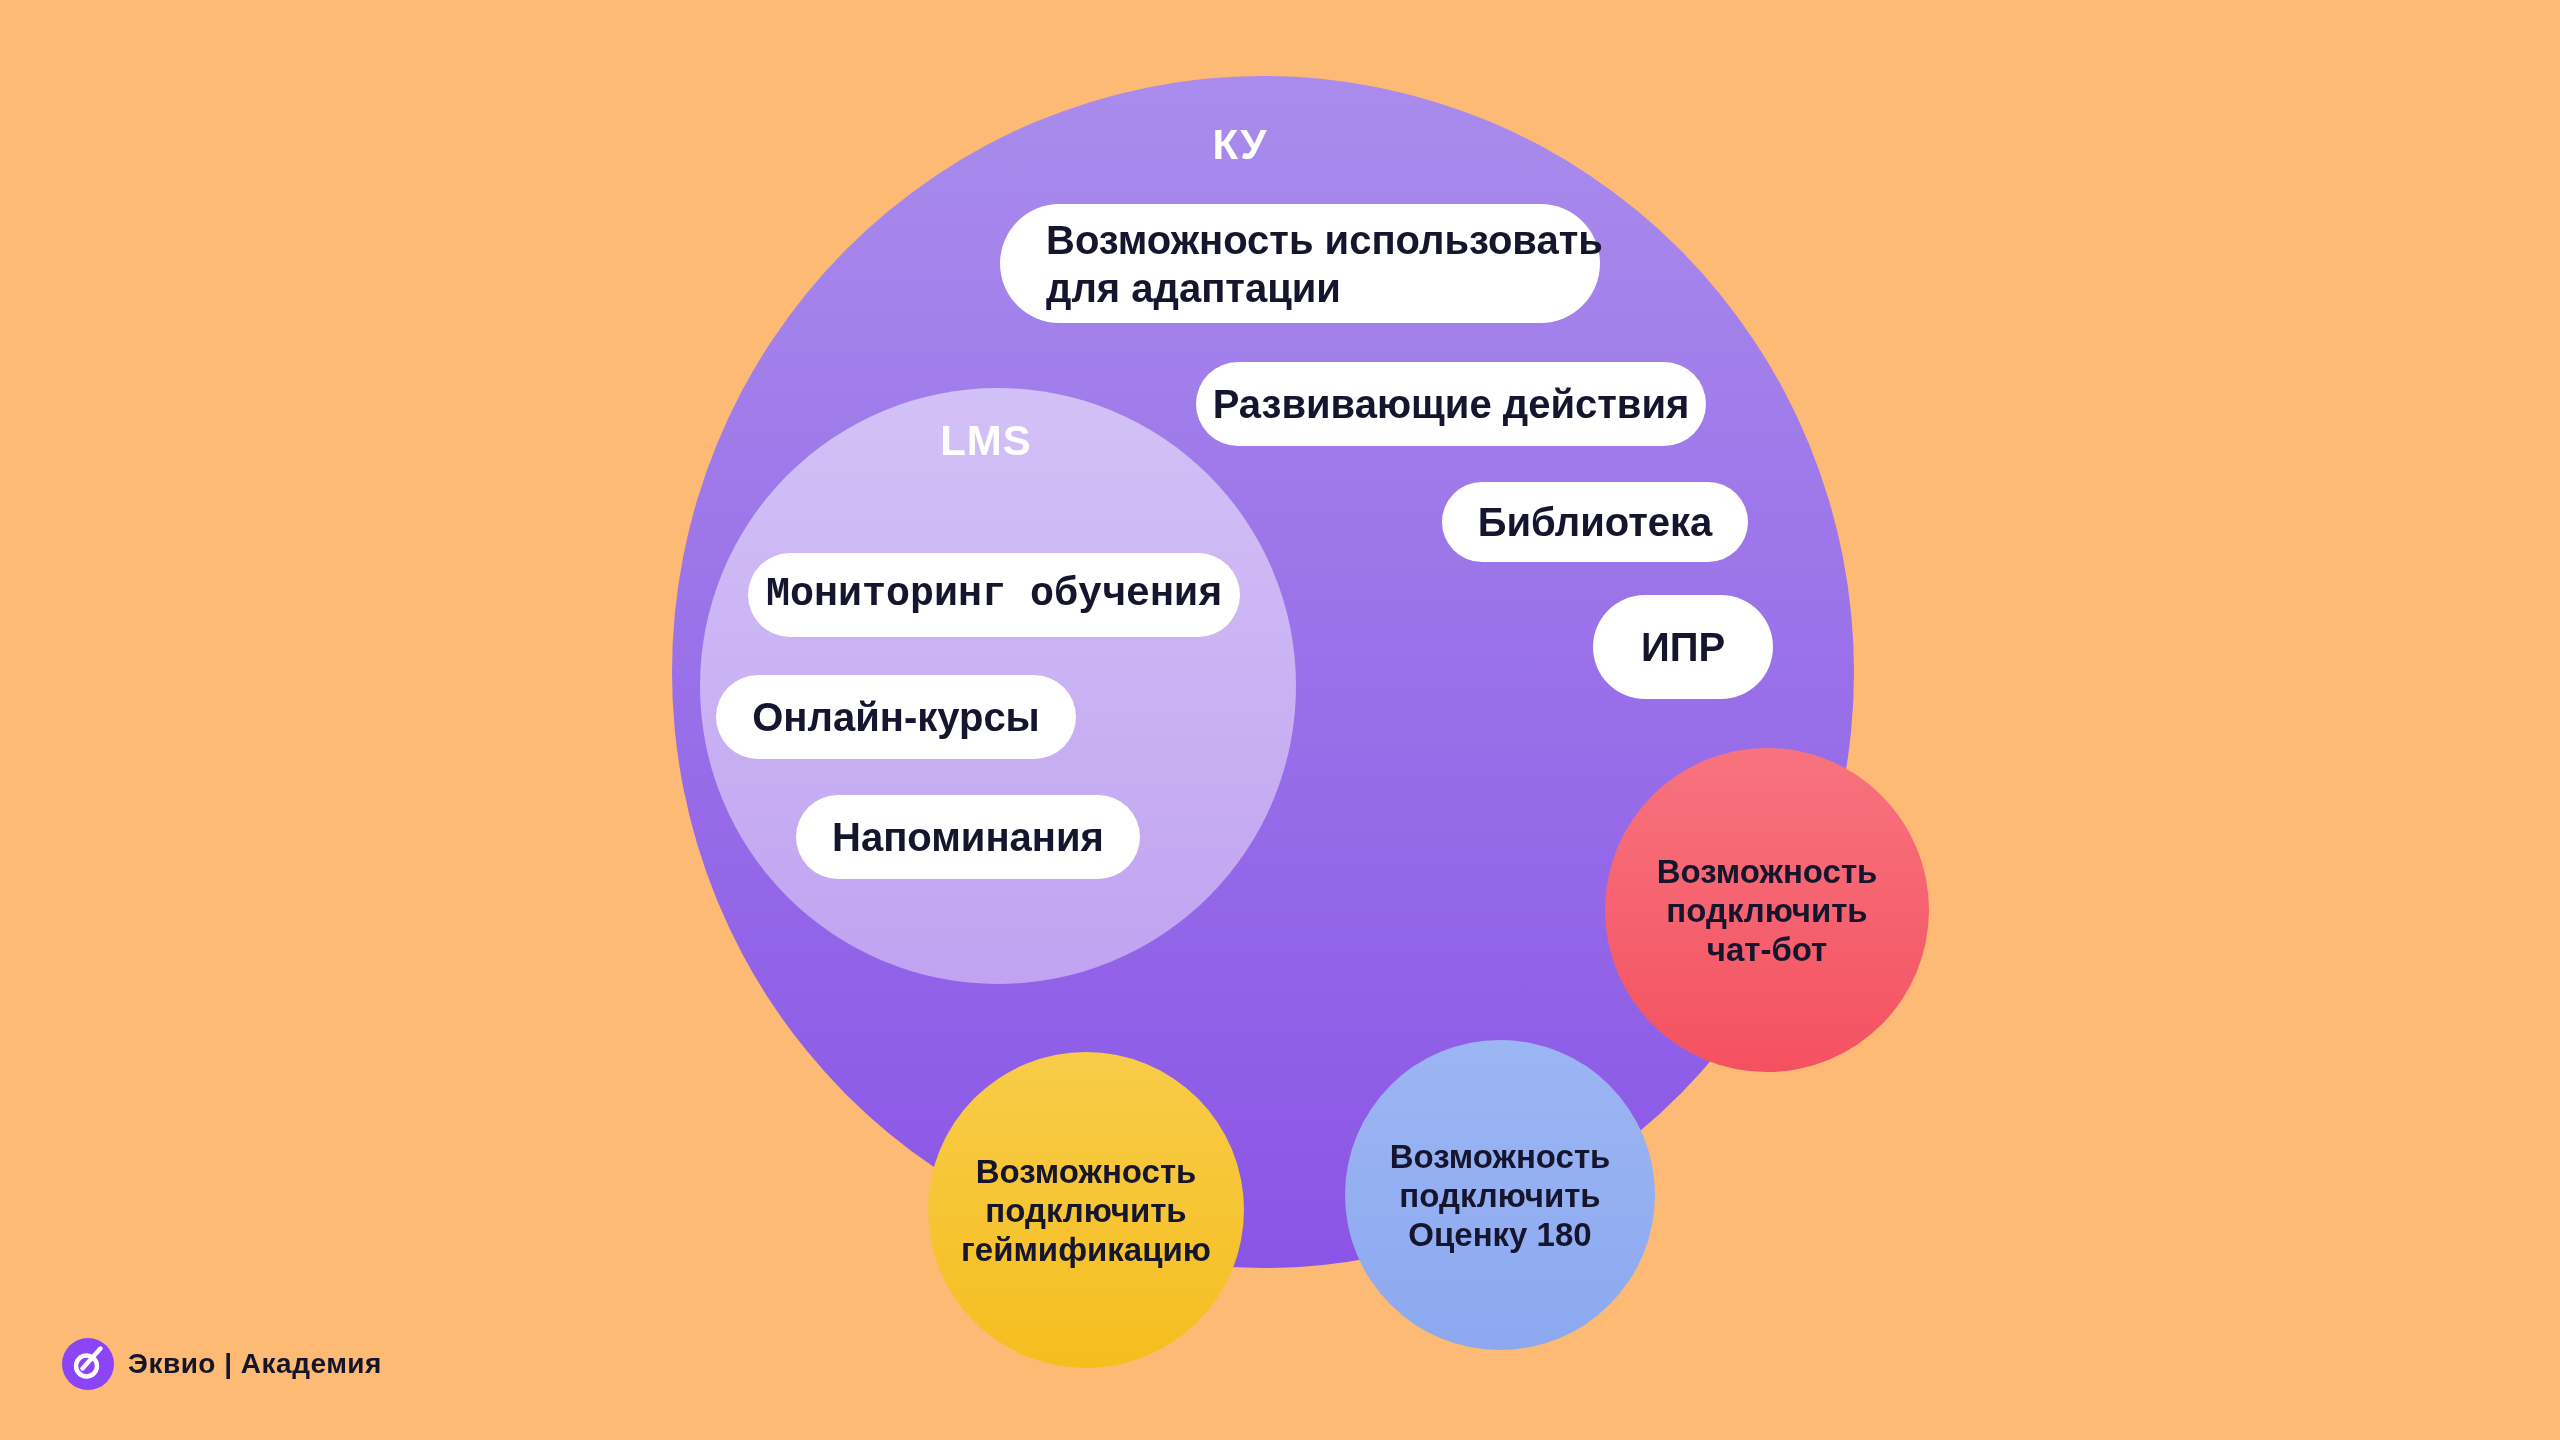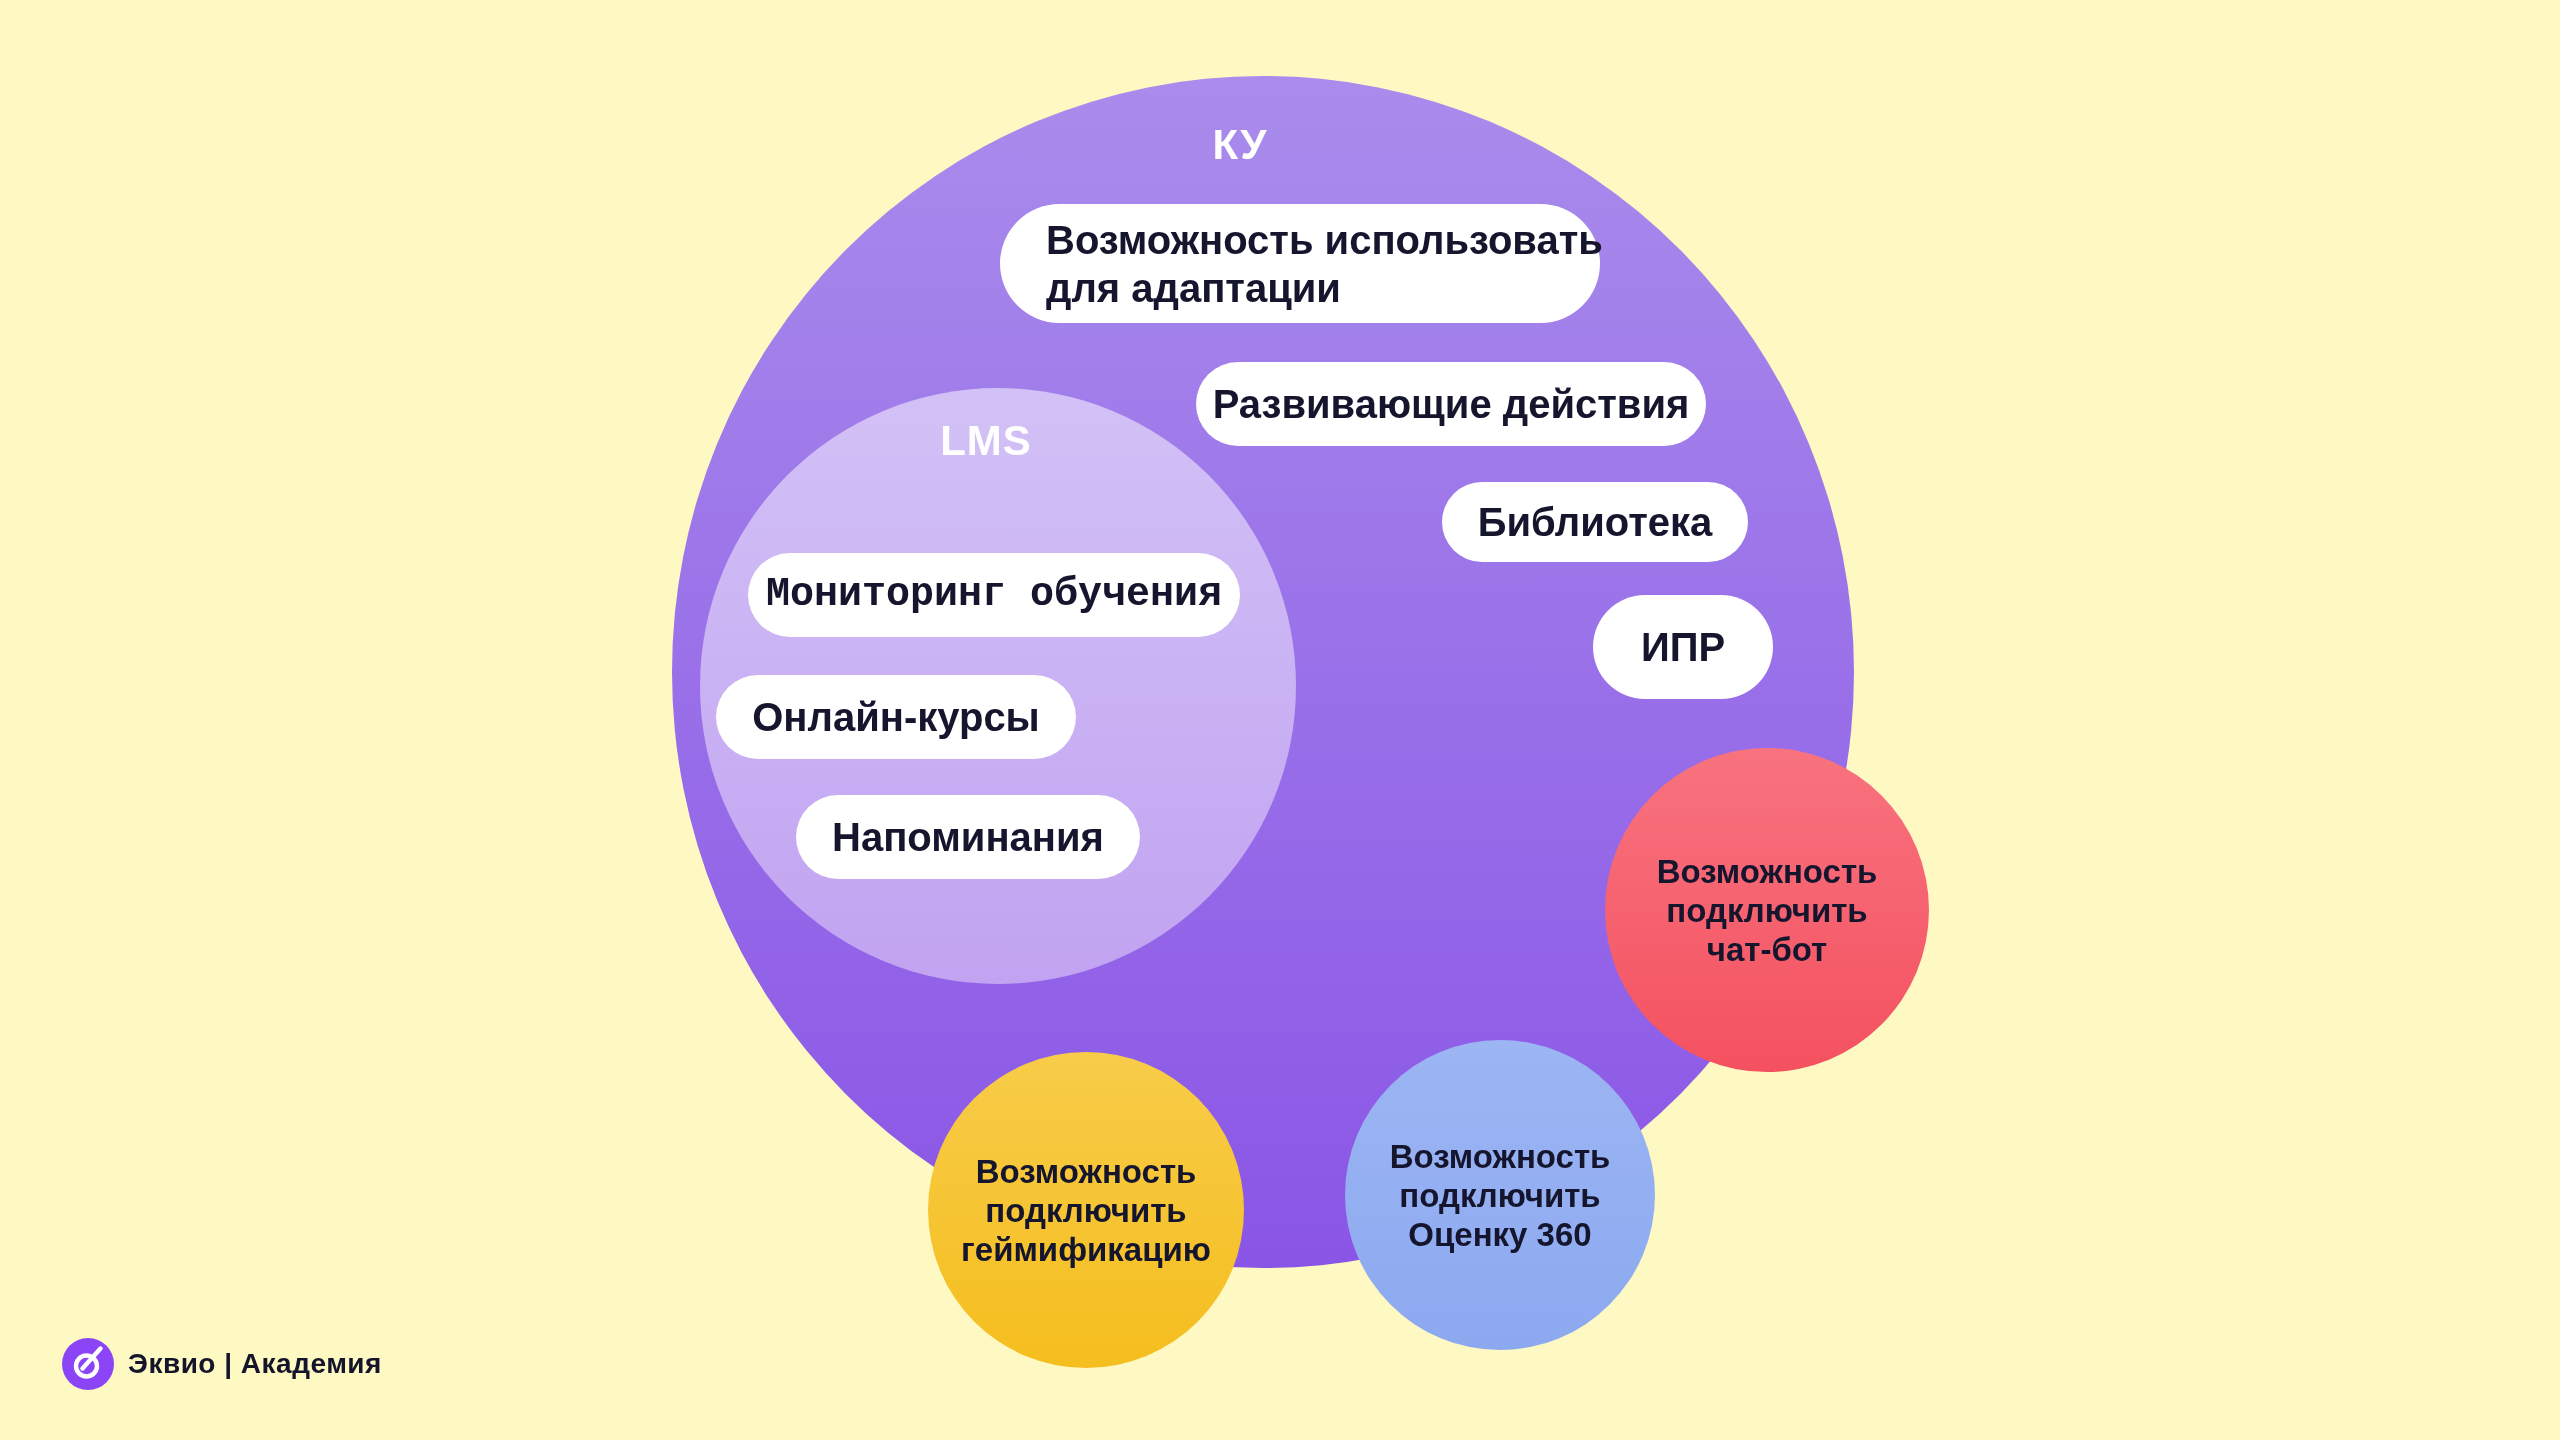"КУ" .canvas { background: #fef9c3 -> #fdba74 }
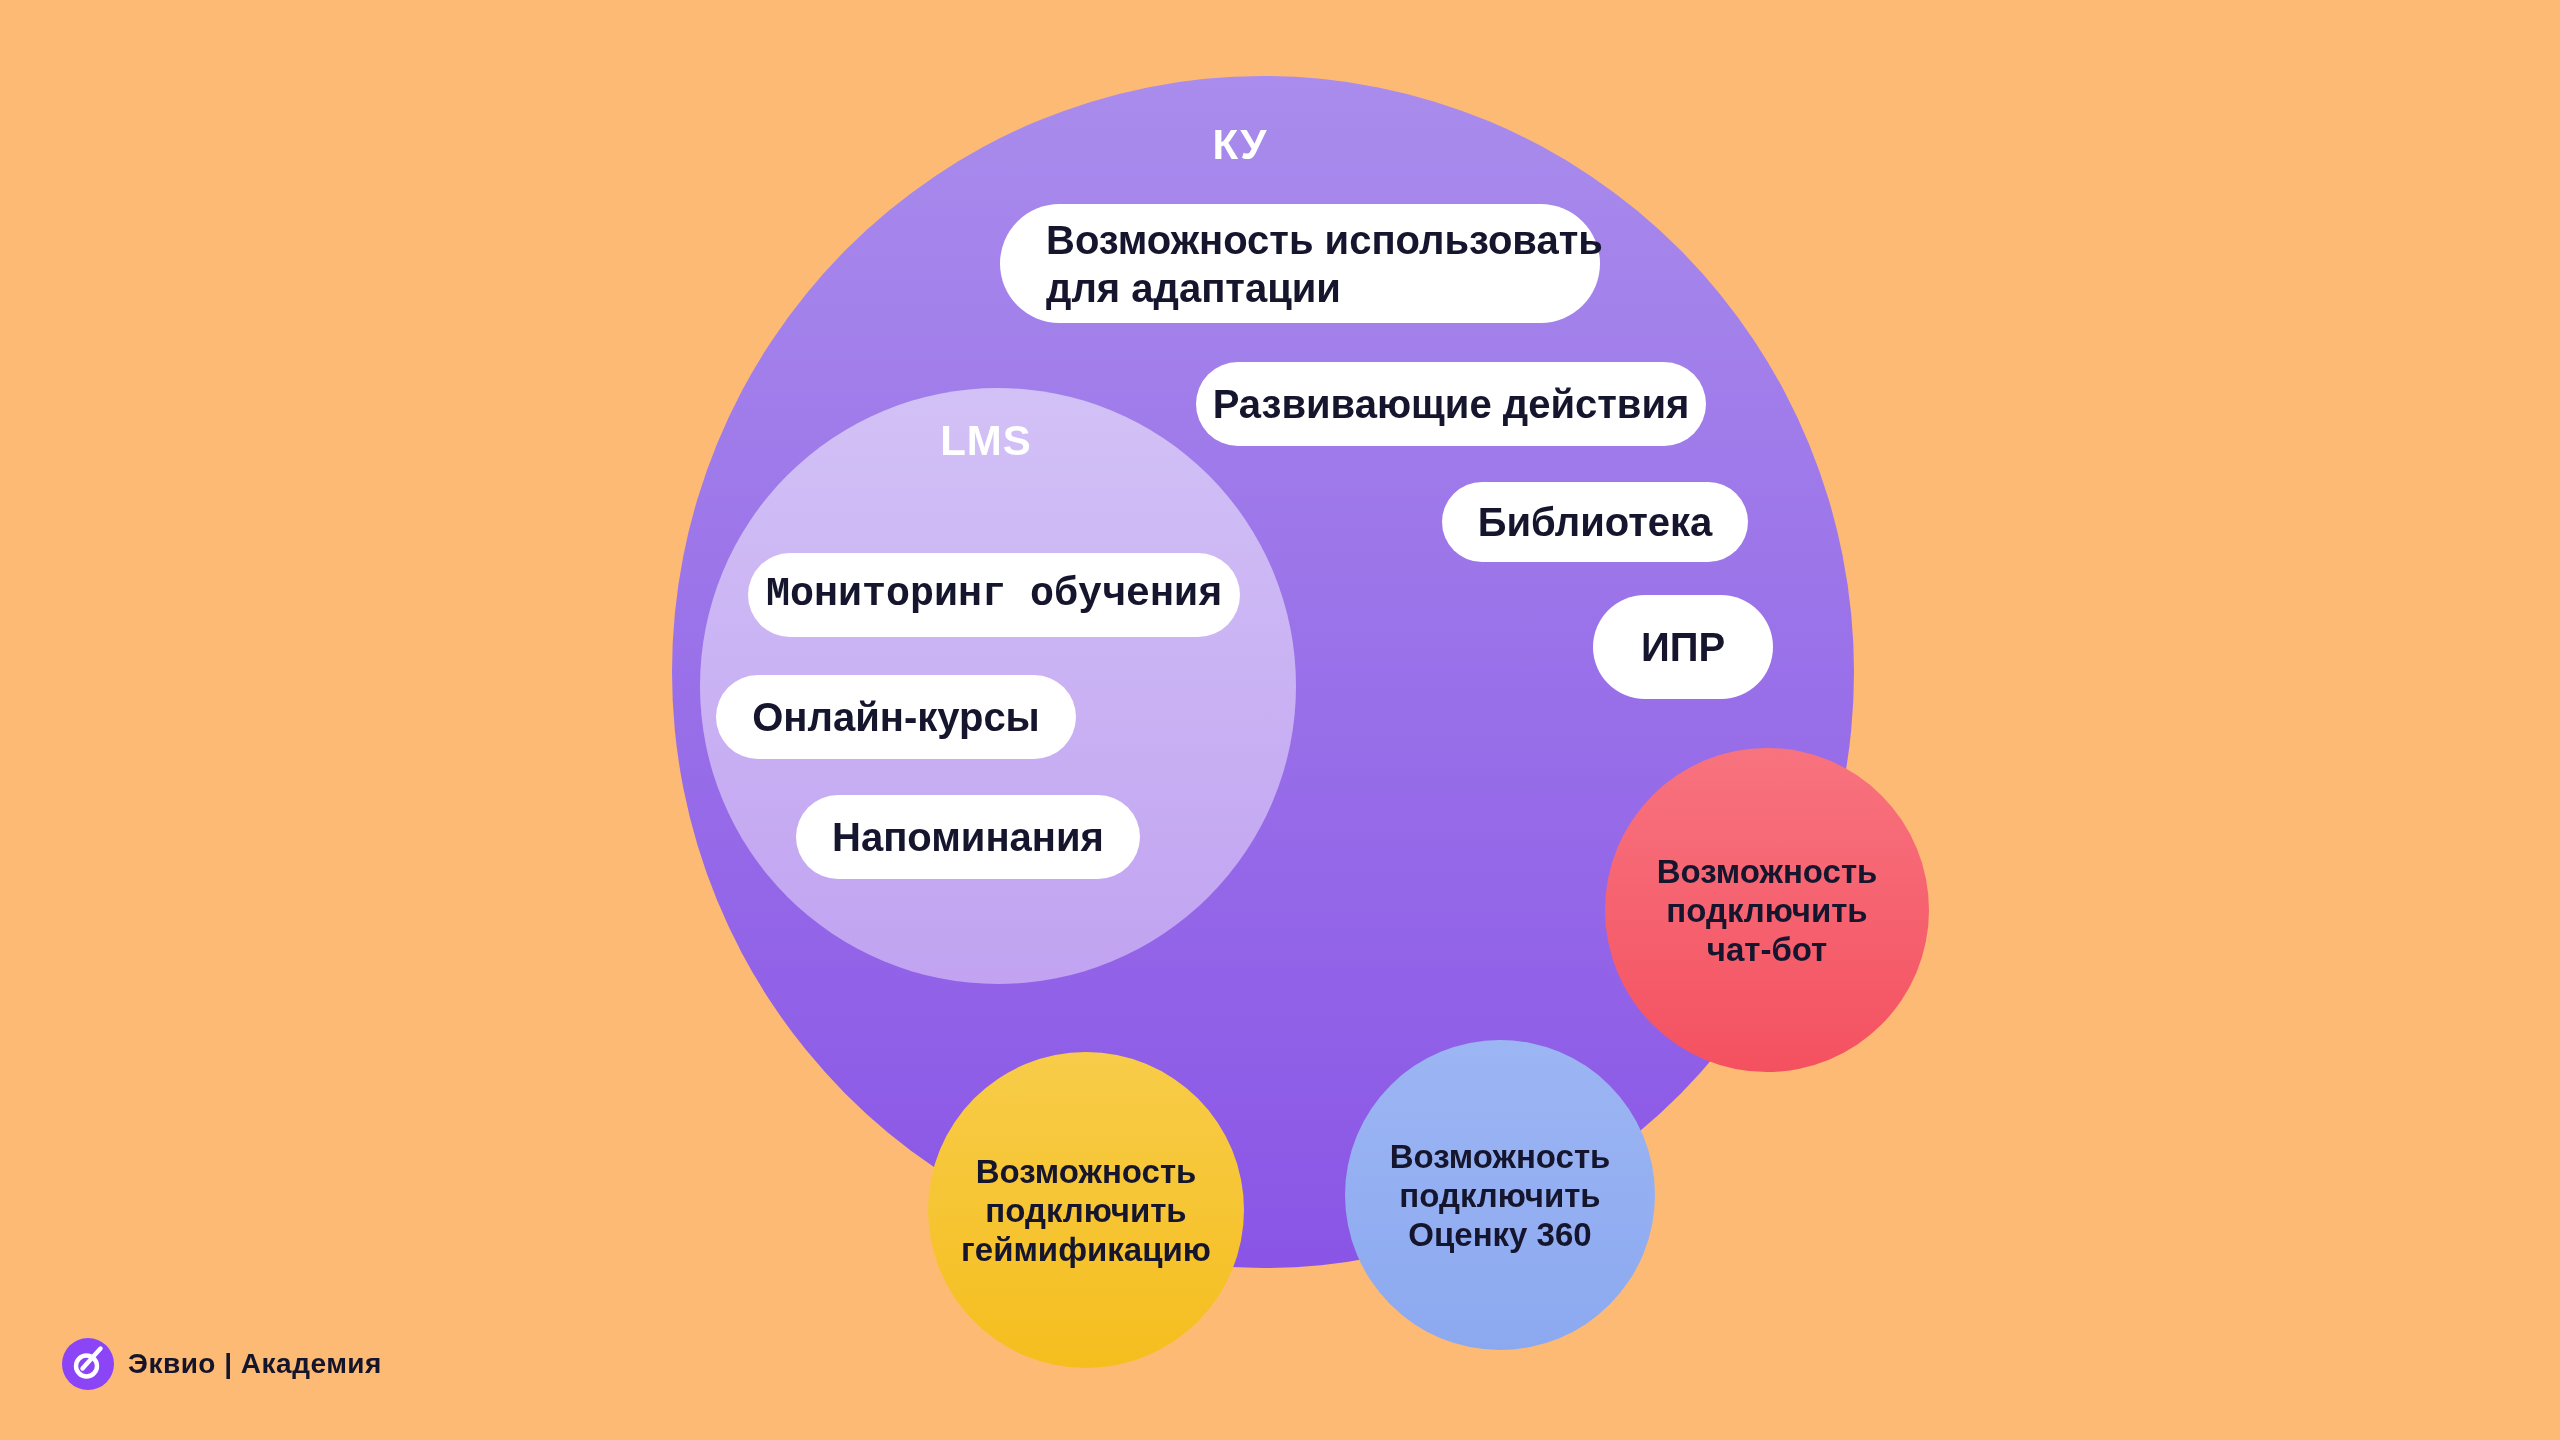"Оценку 360" span { text: 360 -> 180 }
